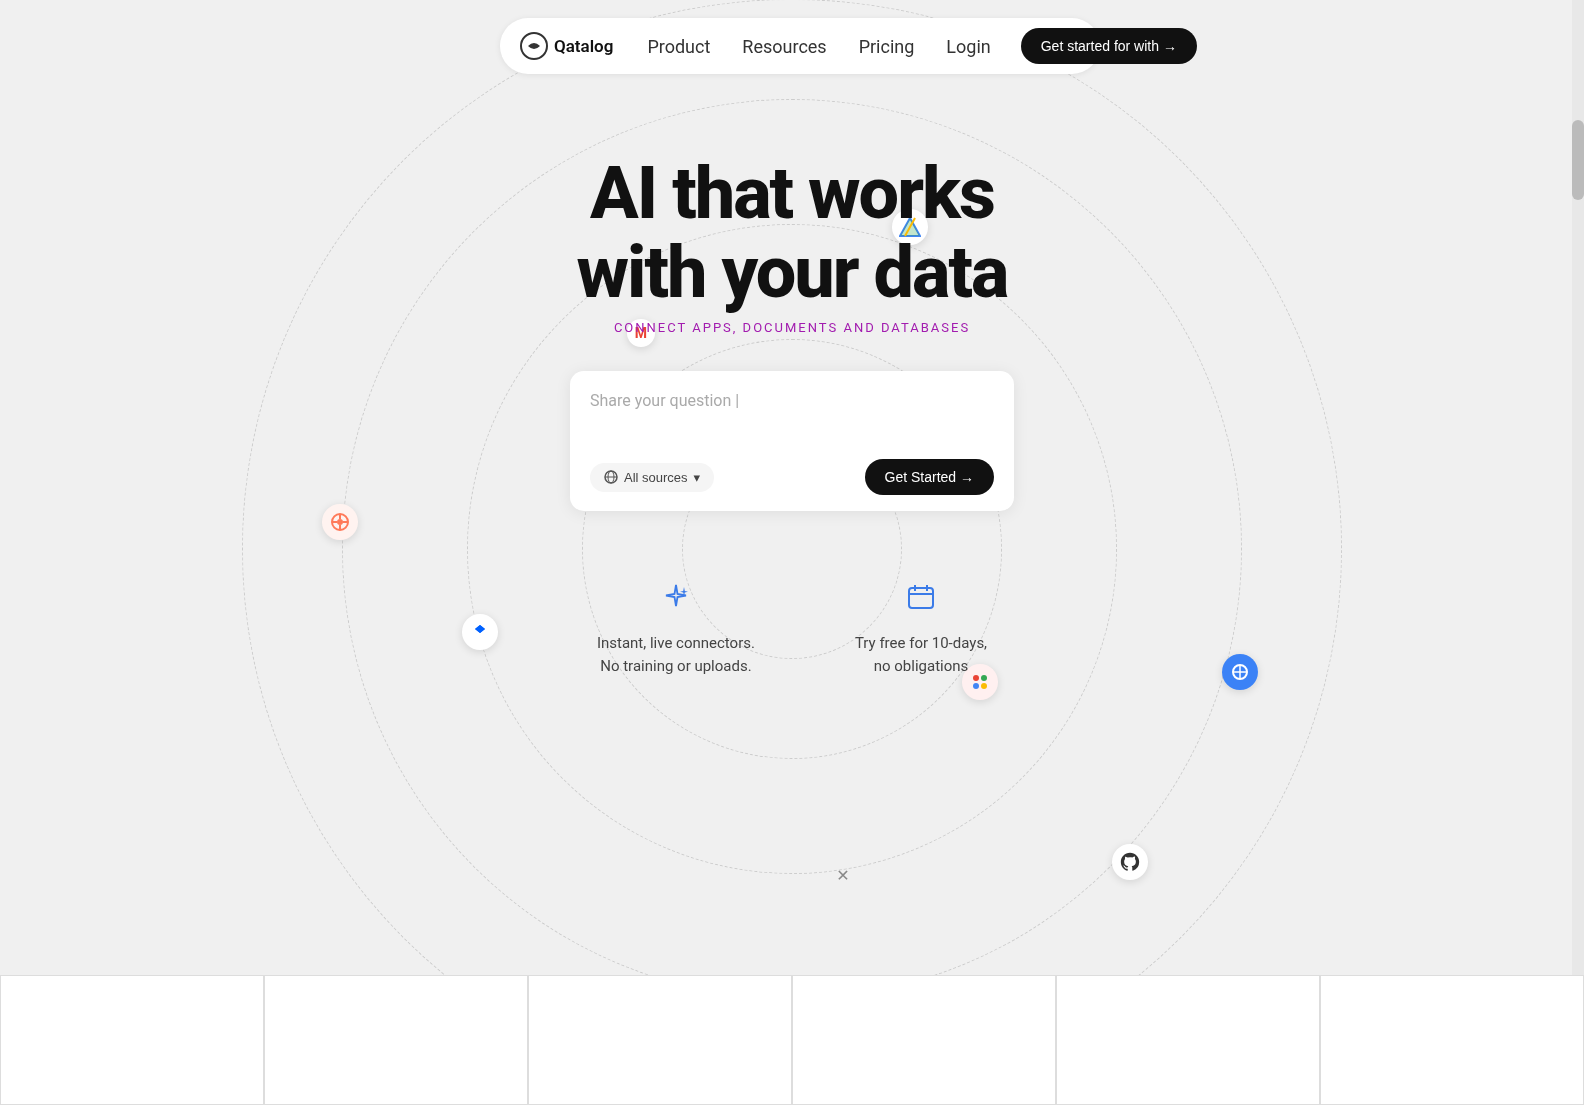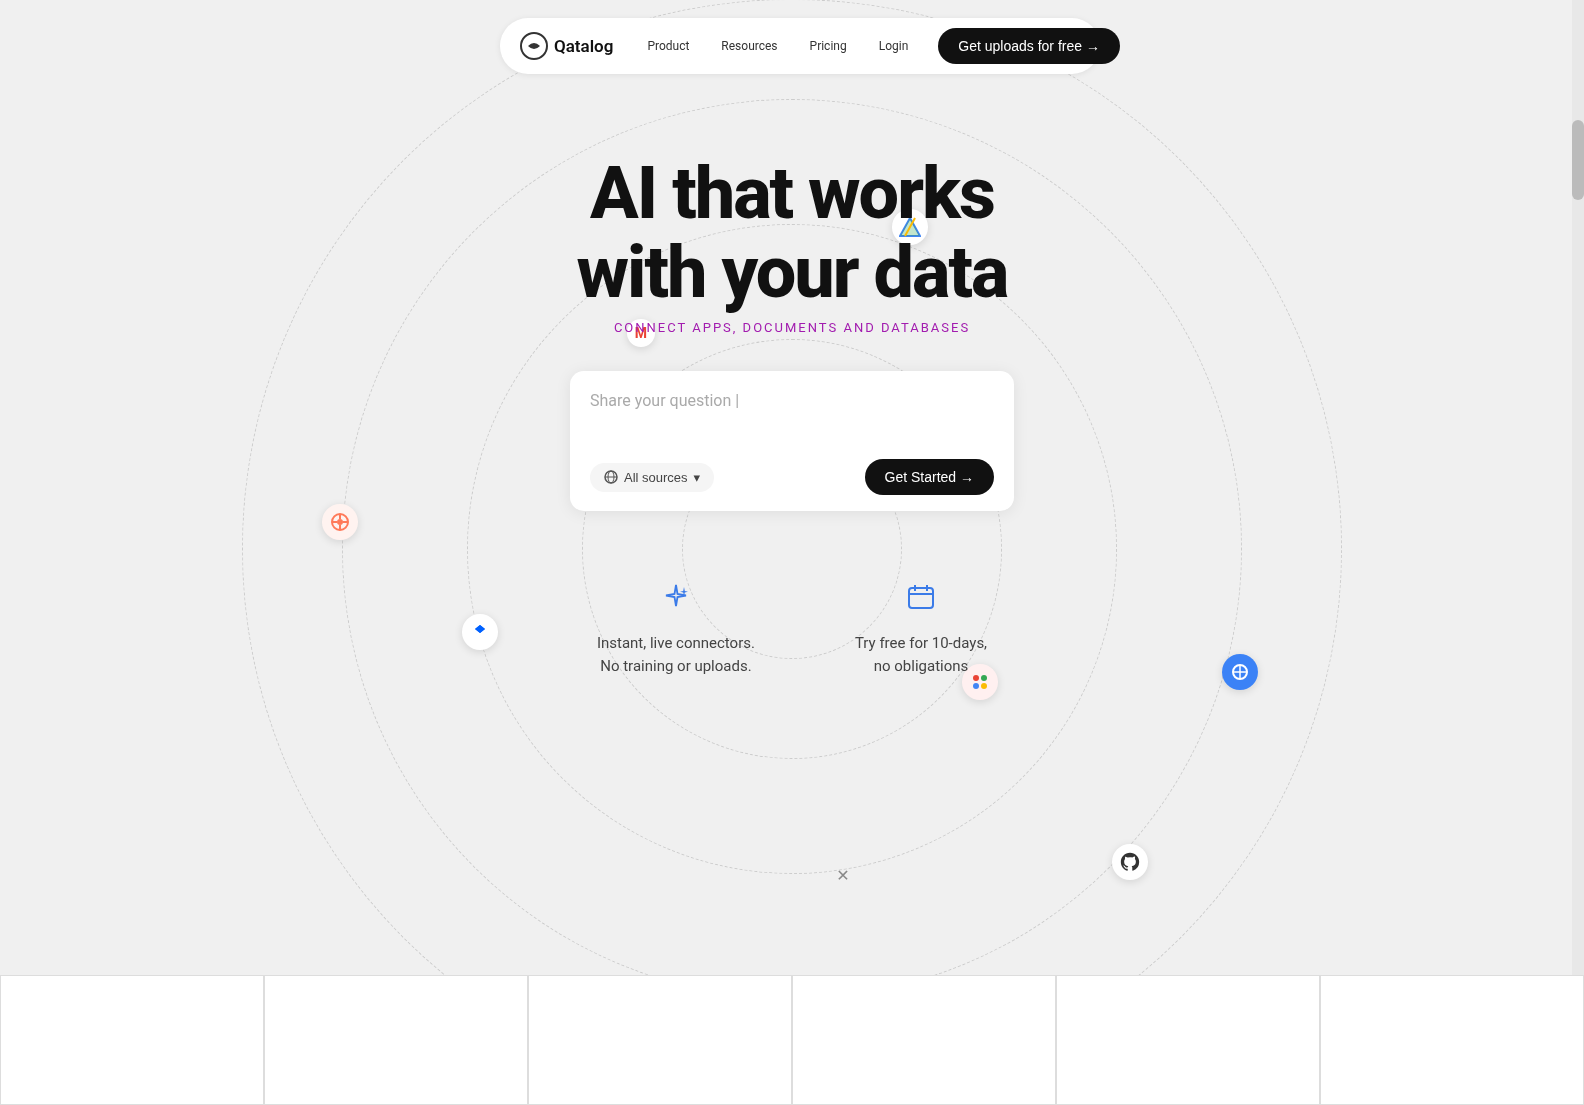"Product" .nav-link { font-size: 12px -> 18px }
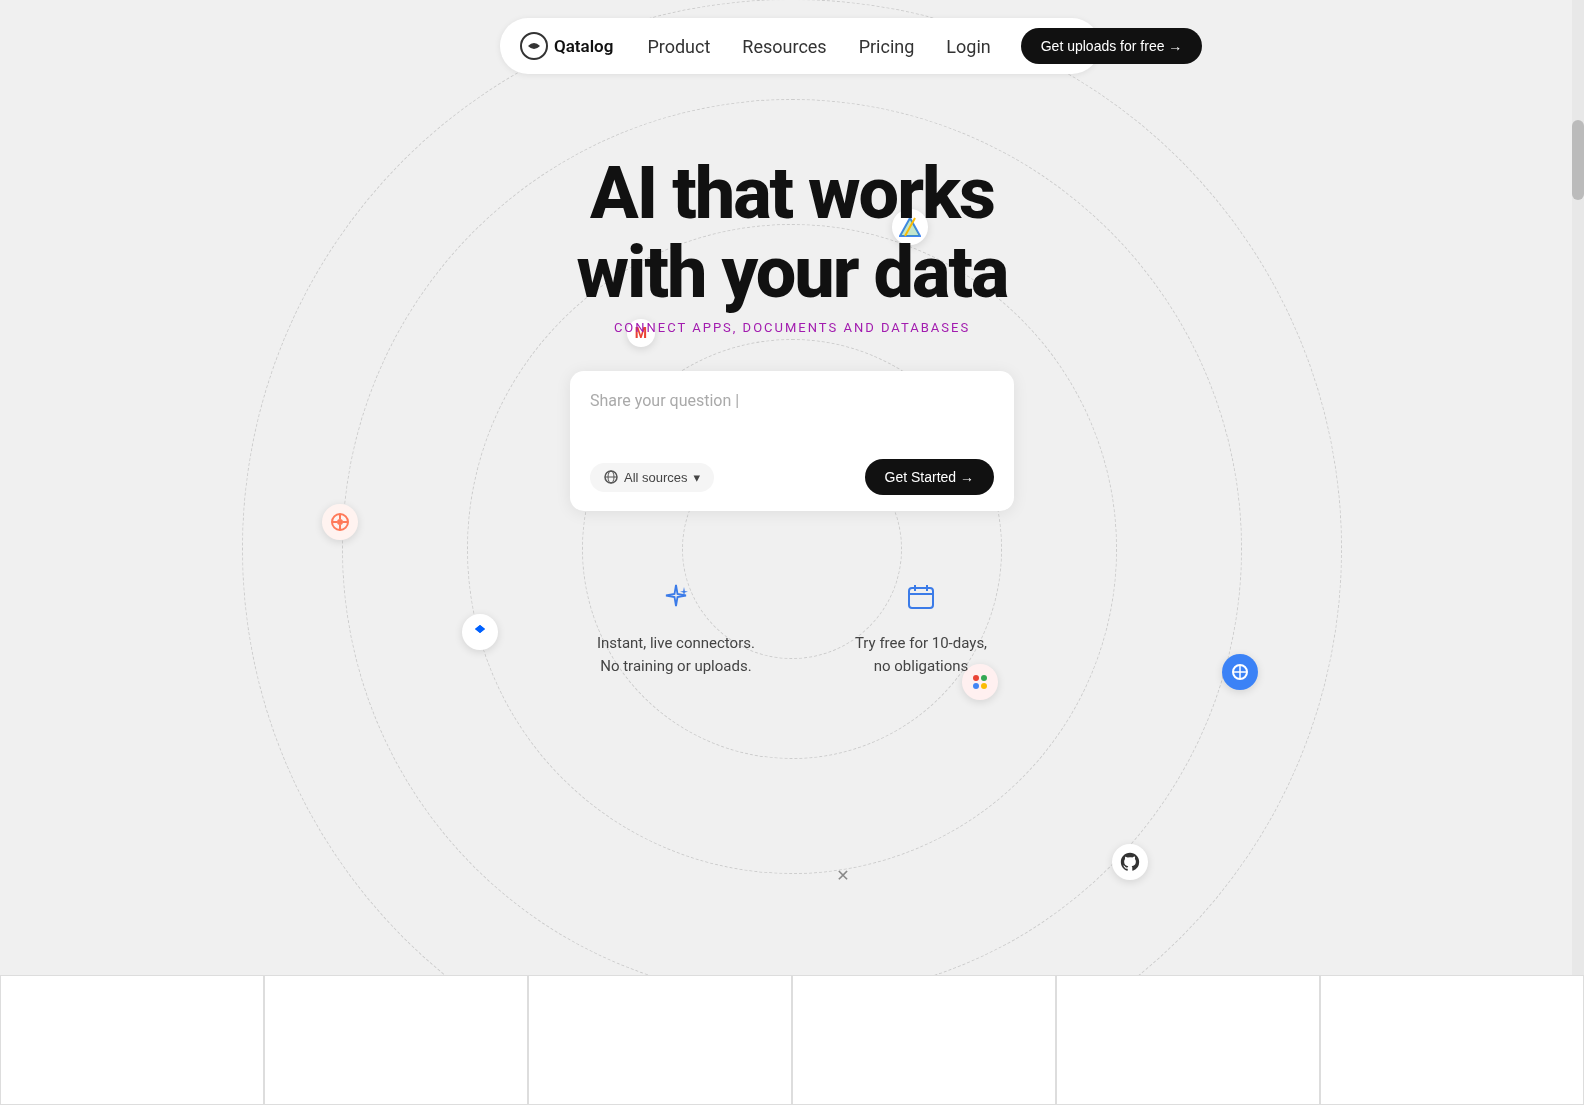"Get uploads for free →" button.nav-cta { text: uploads for free -> started for with }
